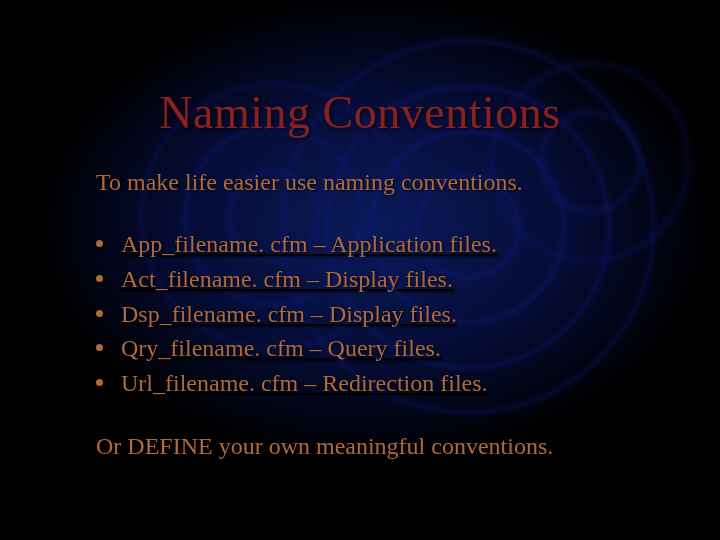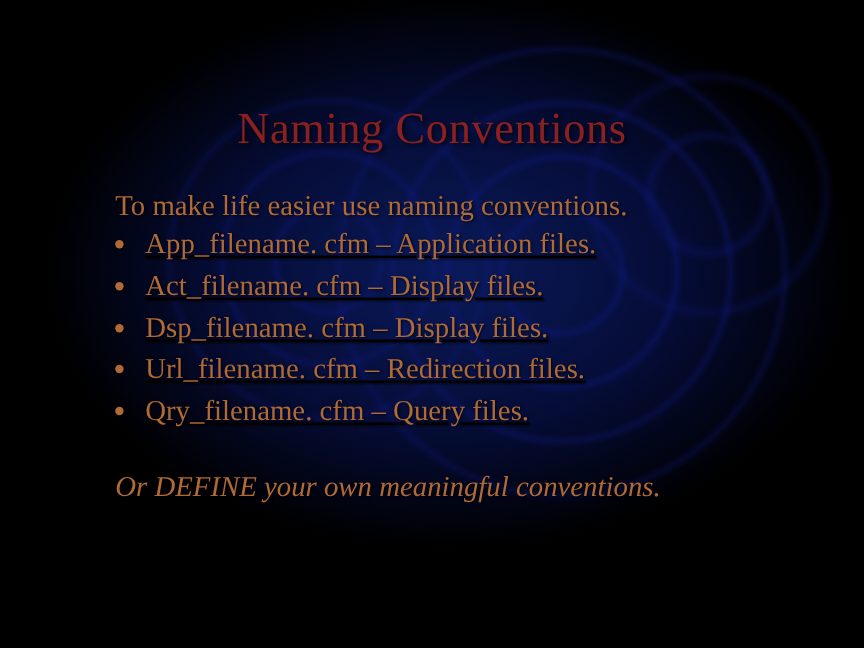"Naming Conventions" .title { font-size: 37px -> 46px }
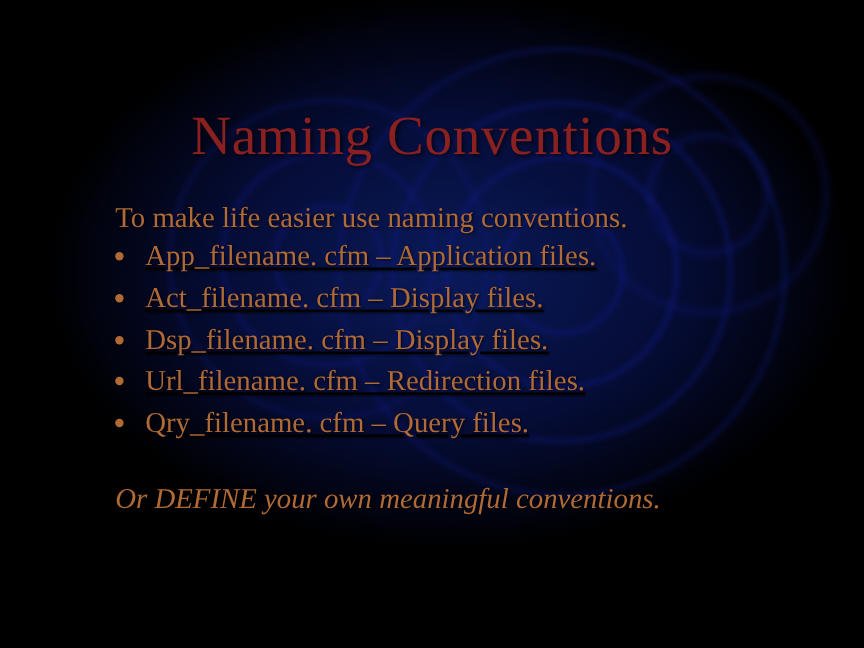"To make life easier use" .intro { margin-bottom: none -> 30px }
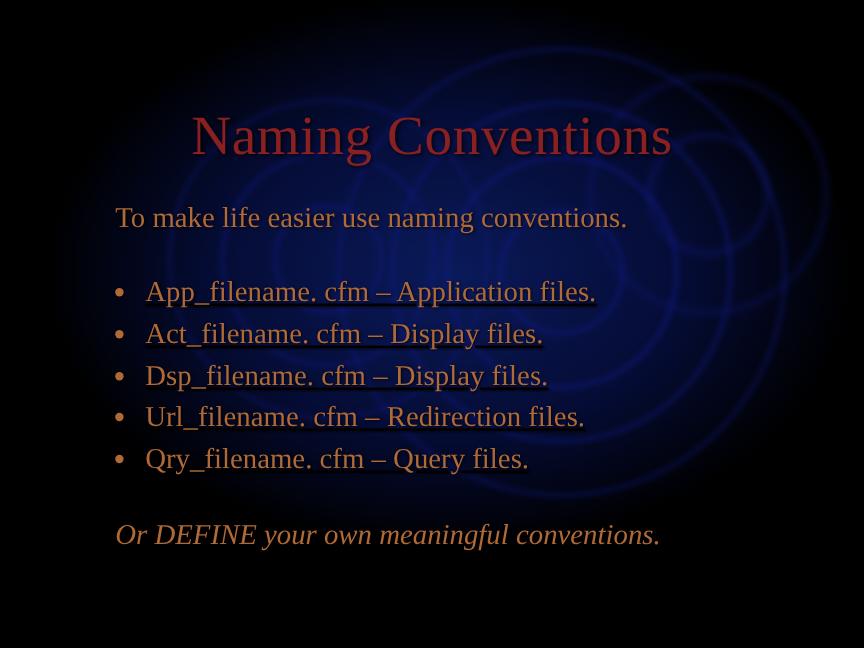"Url_filename. cfm – Redirection files." li { order: before "Qry_filename. cfm – Query files." -> after "Qry_filename. cfm – Query files." }
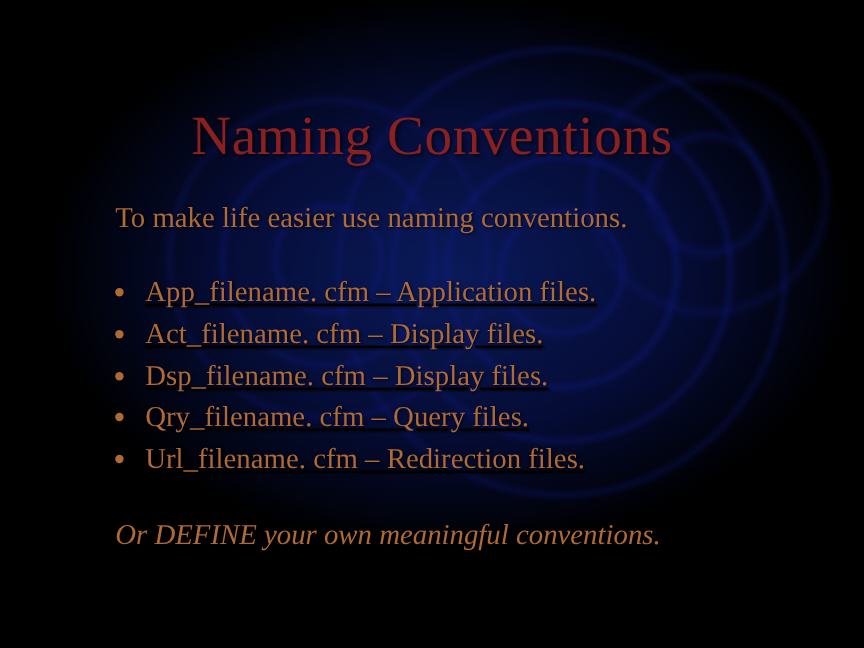"Or DEFINE your own meaningful" .outro { font-style: italic -> none }
